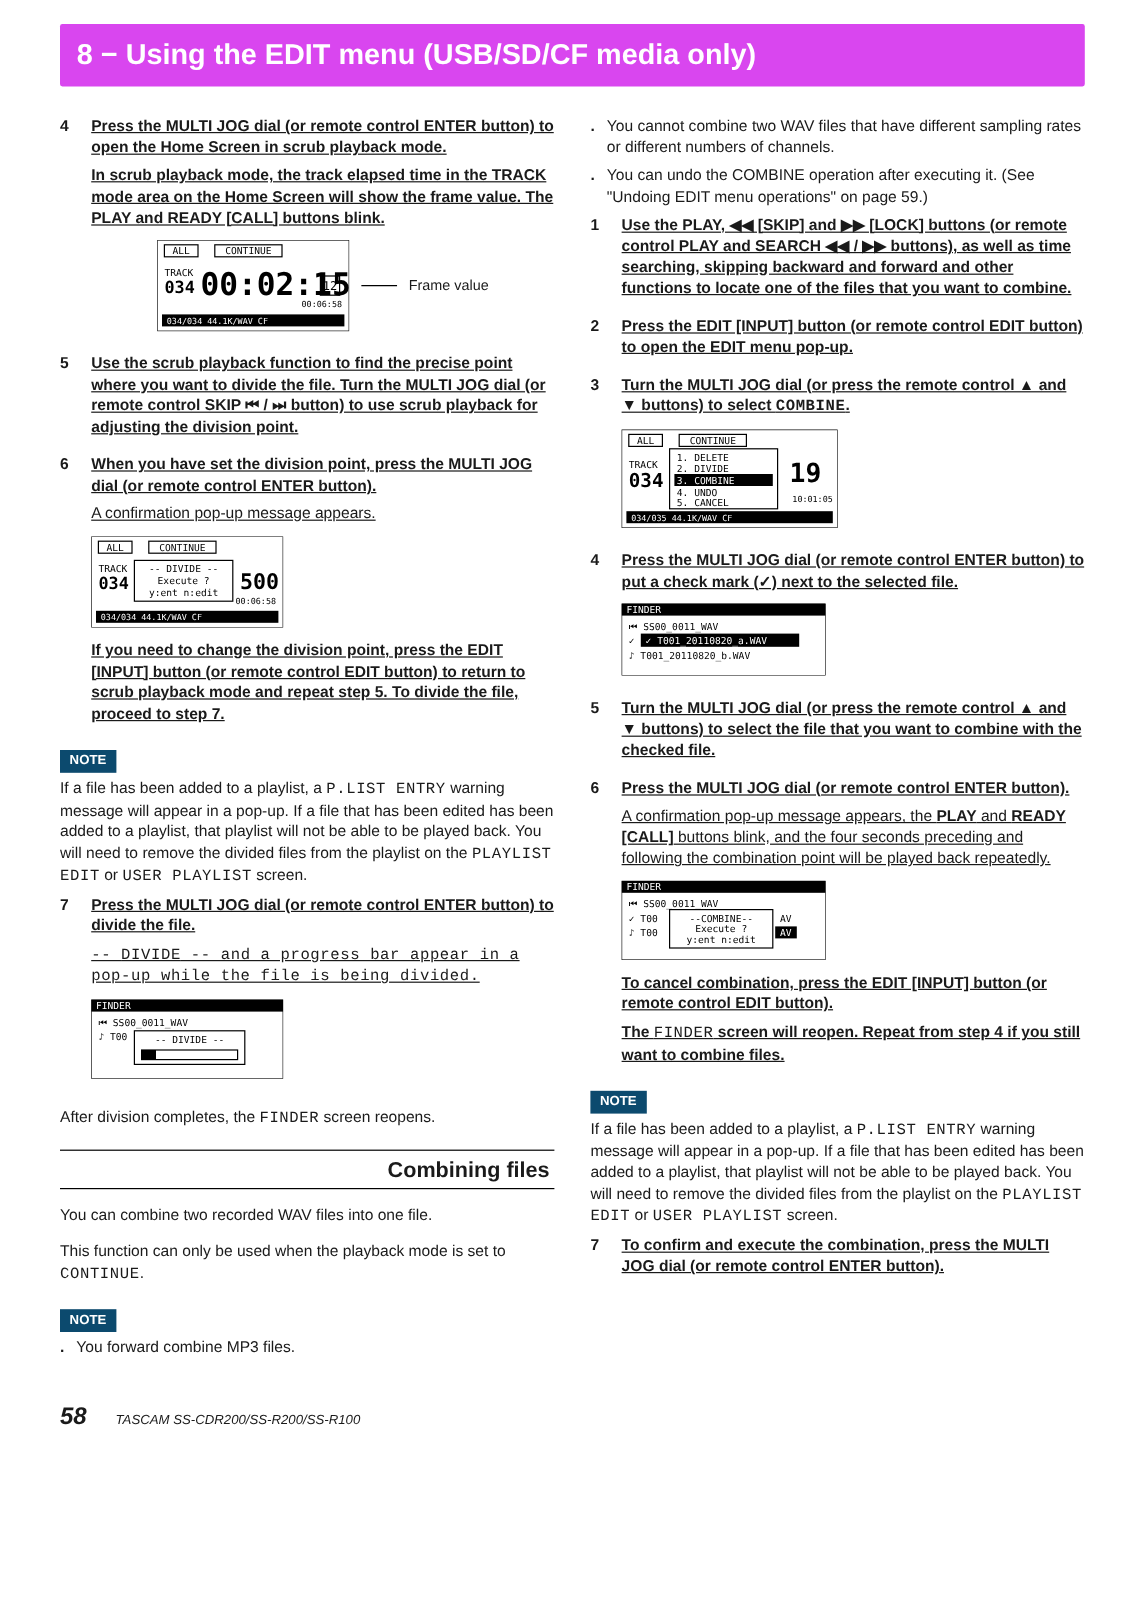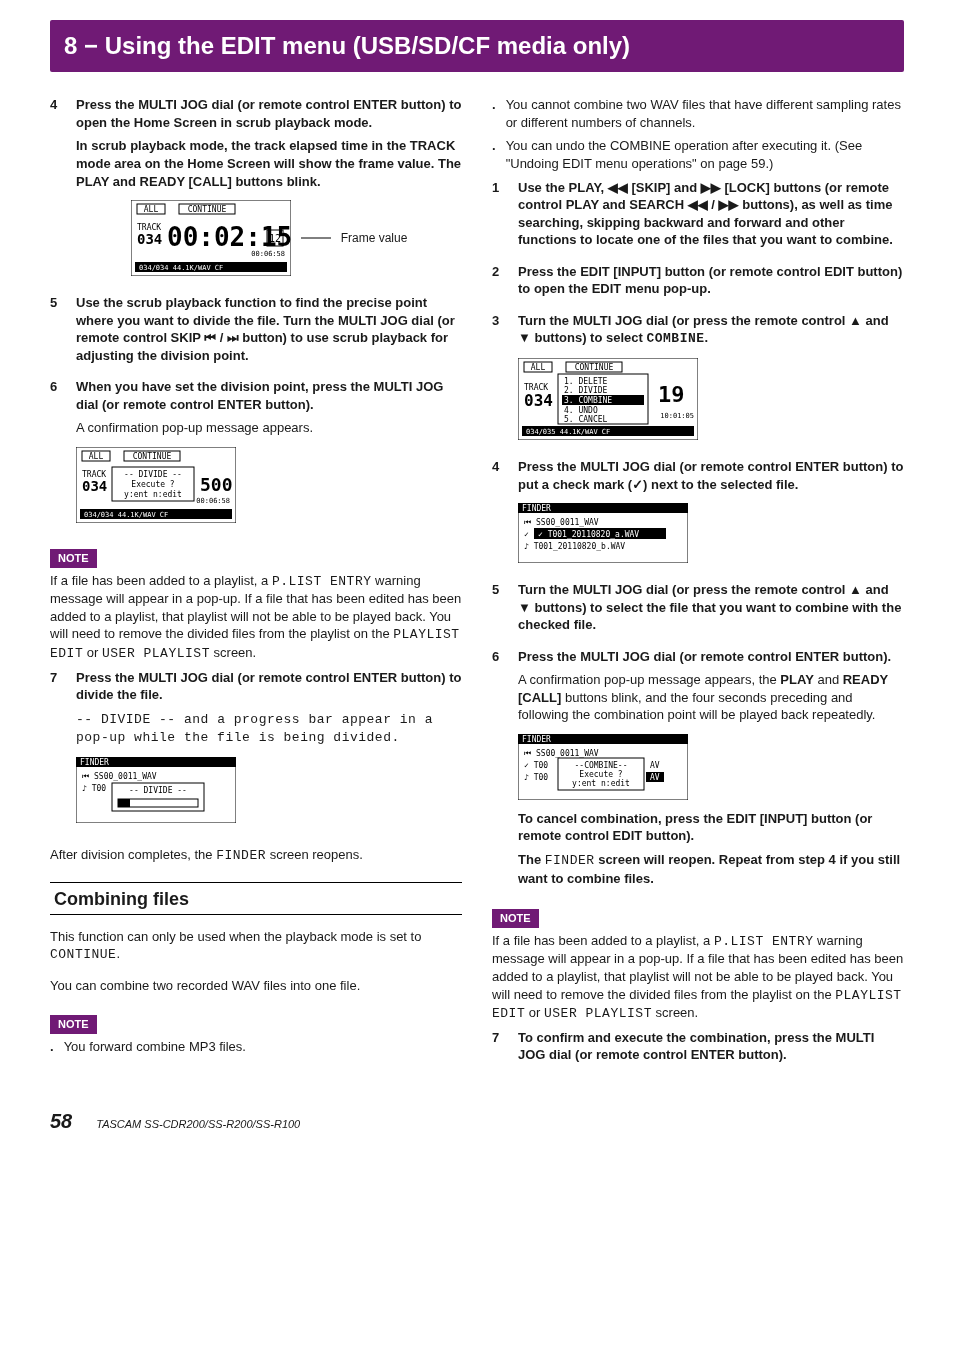"8 − Using the EDIT" .header-bar { background: #701a75 -> #d946ef }
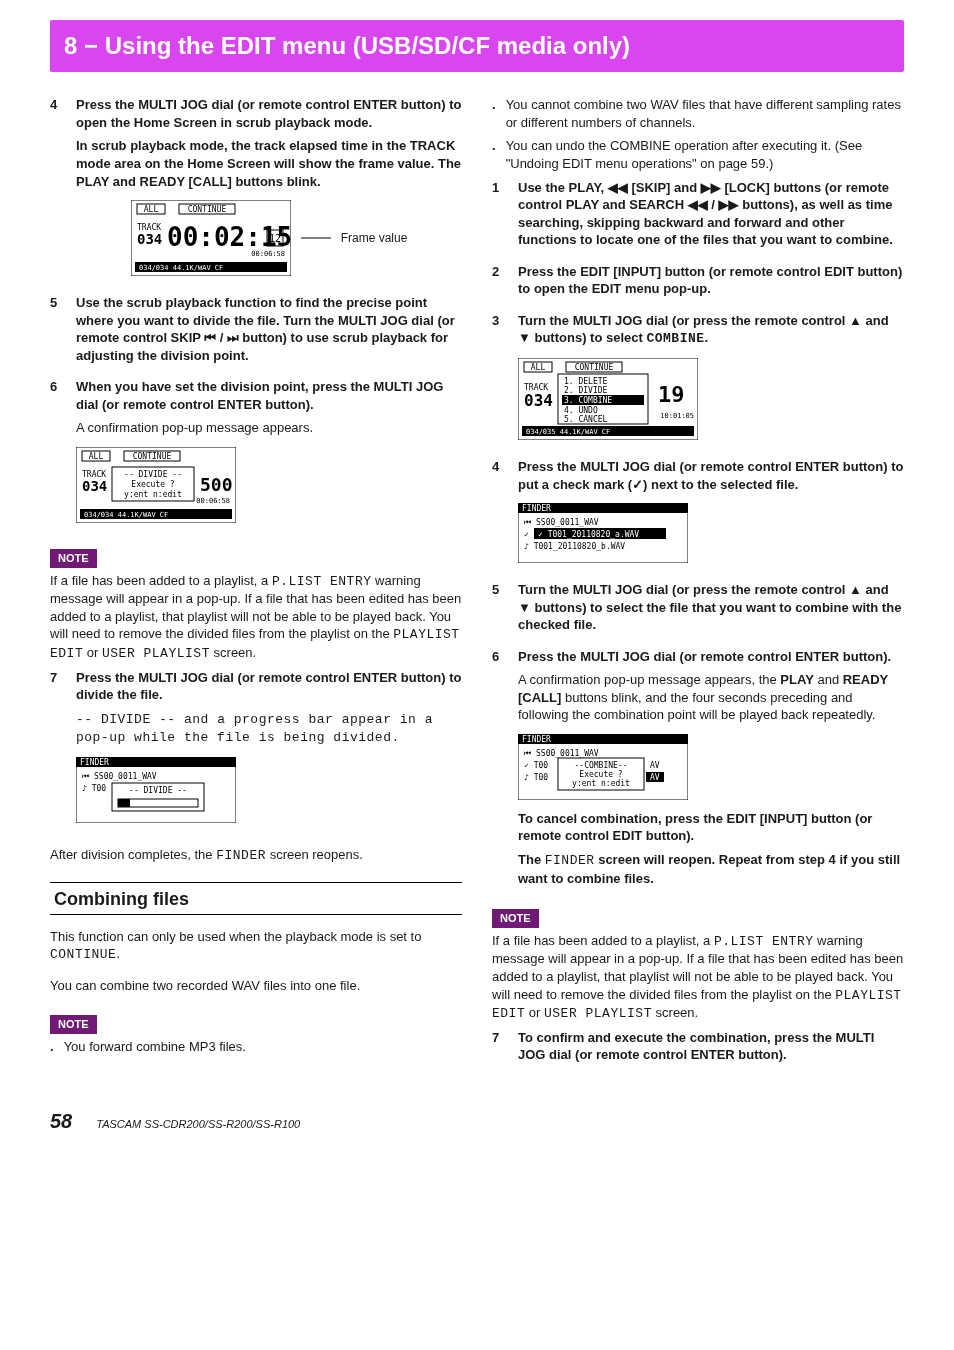"Press the MULTI JOG dial" .step-body p { text-decoration: none -> underline }
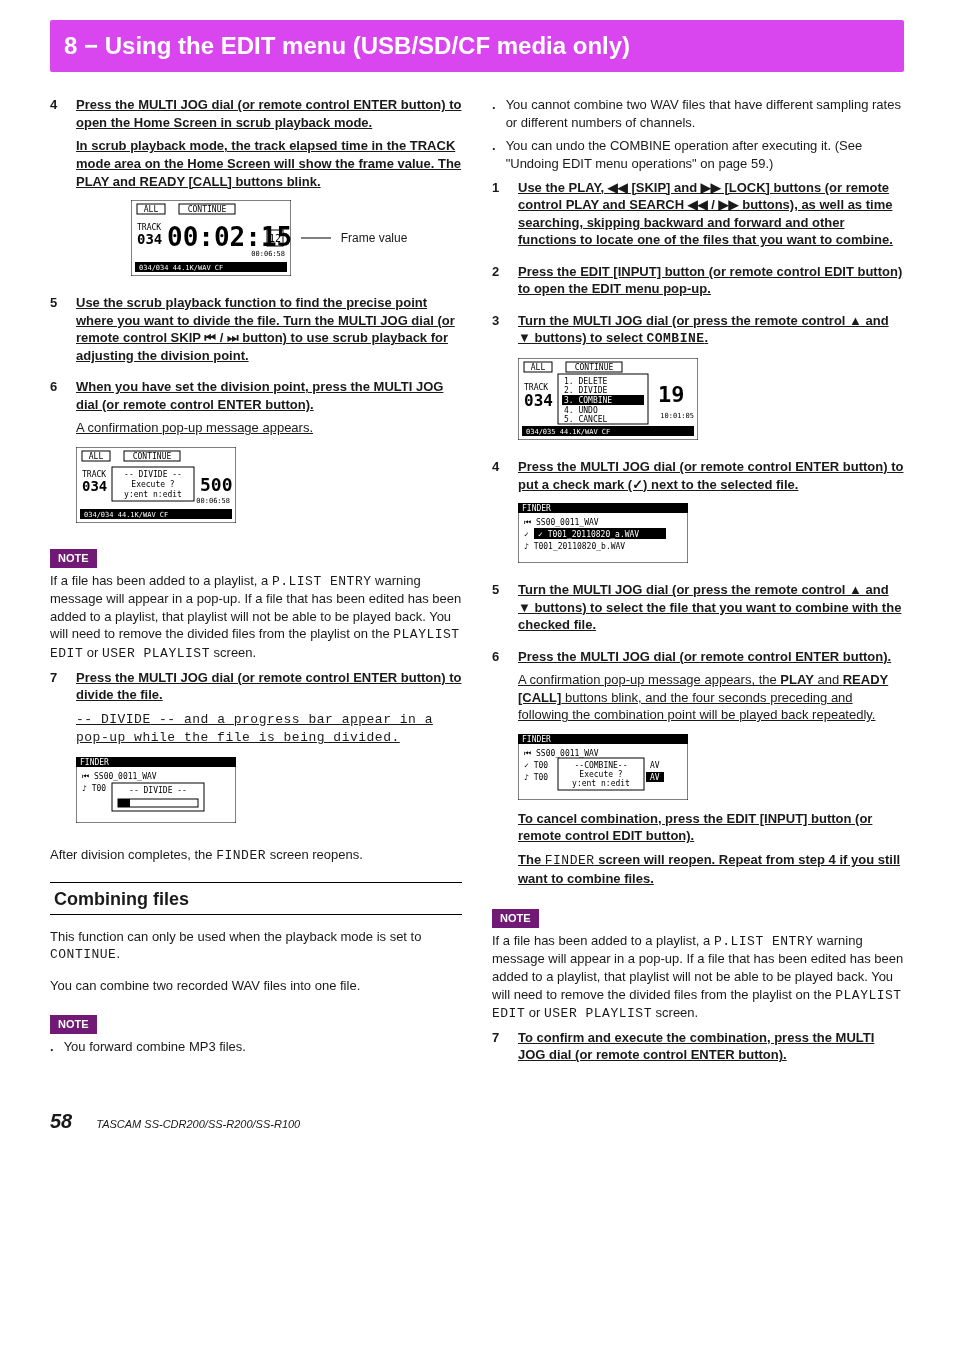"If you need to change" p.bold { html: none -> <p>If you need to change the division point, press the EDIT [INPUT] button (or remote control EDIT button) to return to scrub playback mode and repeat step 5. To divide the file, proceed to step 7.</p> }
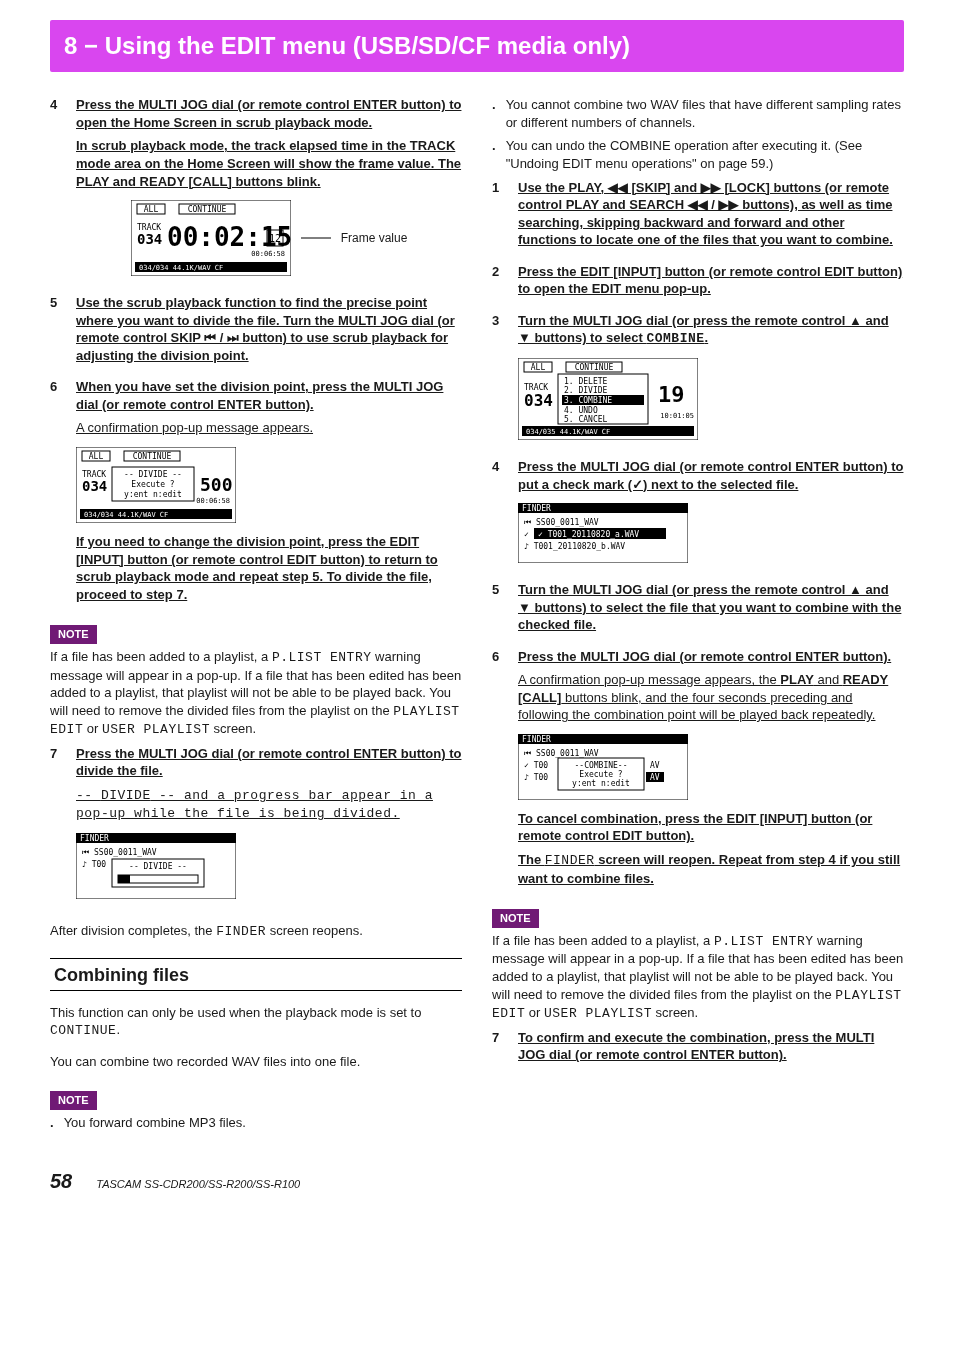"NOTE" .note-label { background: #701a75 -> #0c4a6e }
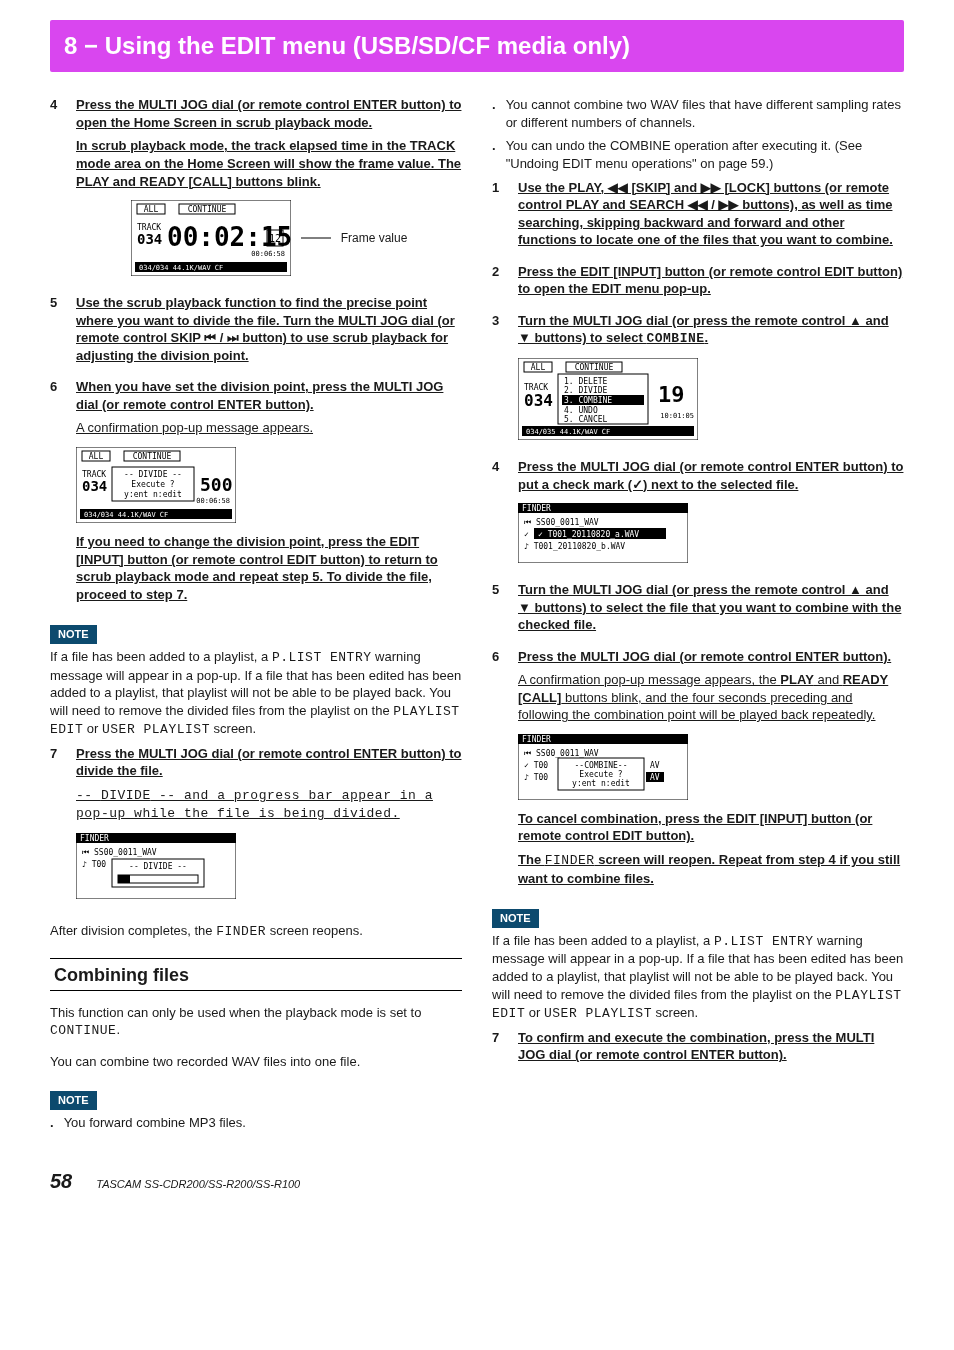"Combining files" .subhead { text-align: none -> right }
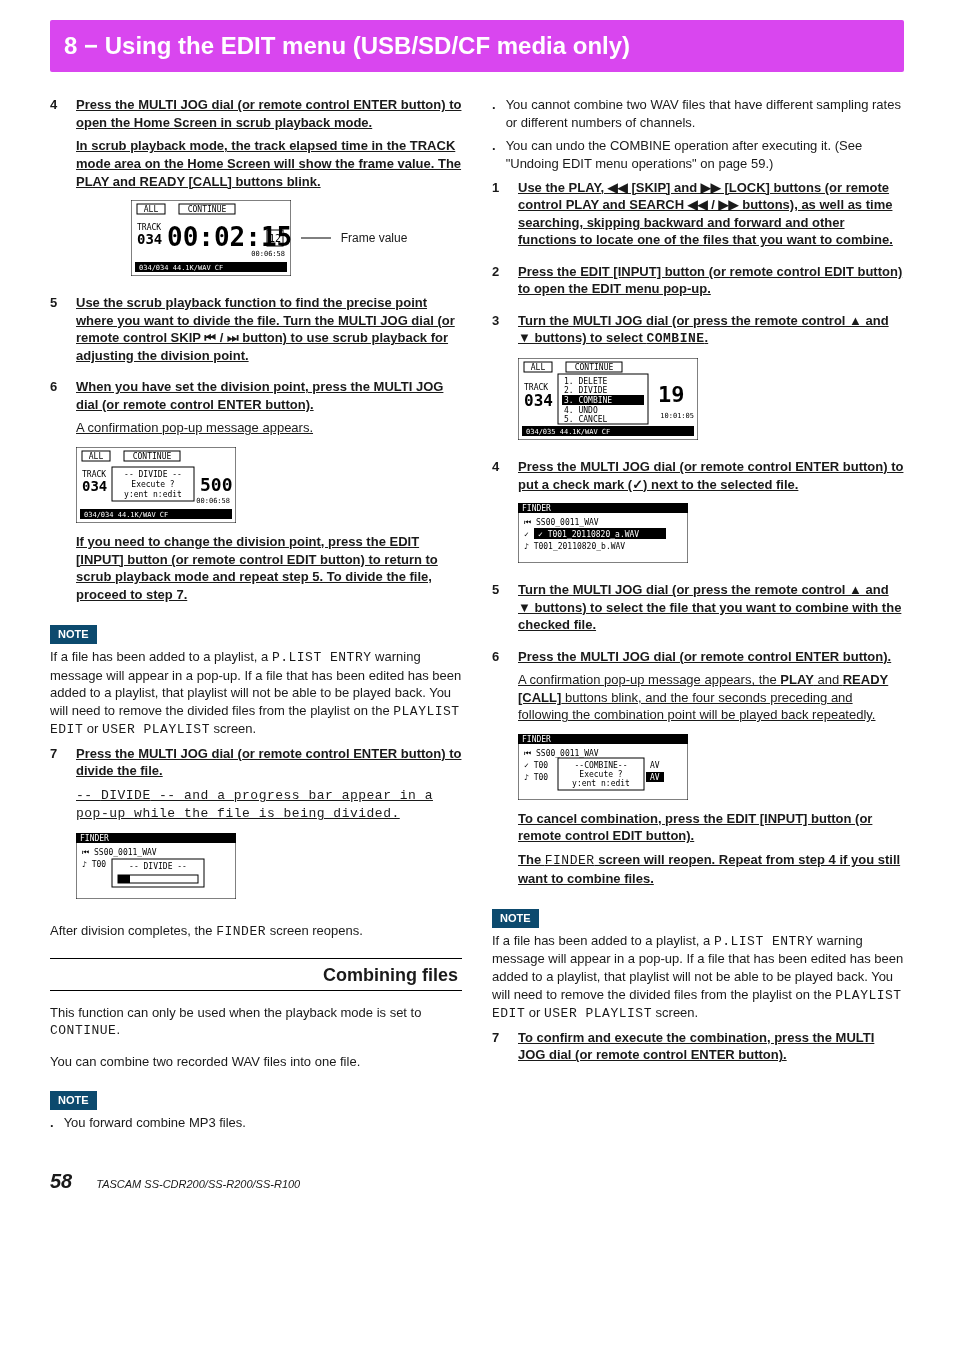"This function can only be" p { order: before "You can combine two recorded" -> after "You can combine two recorded" }
